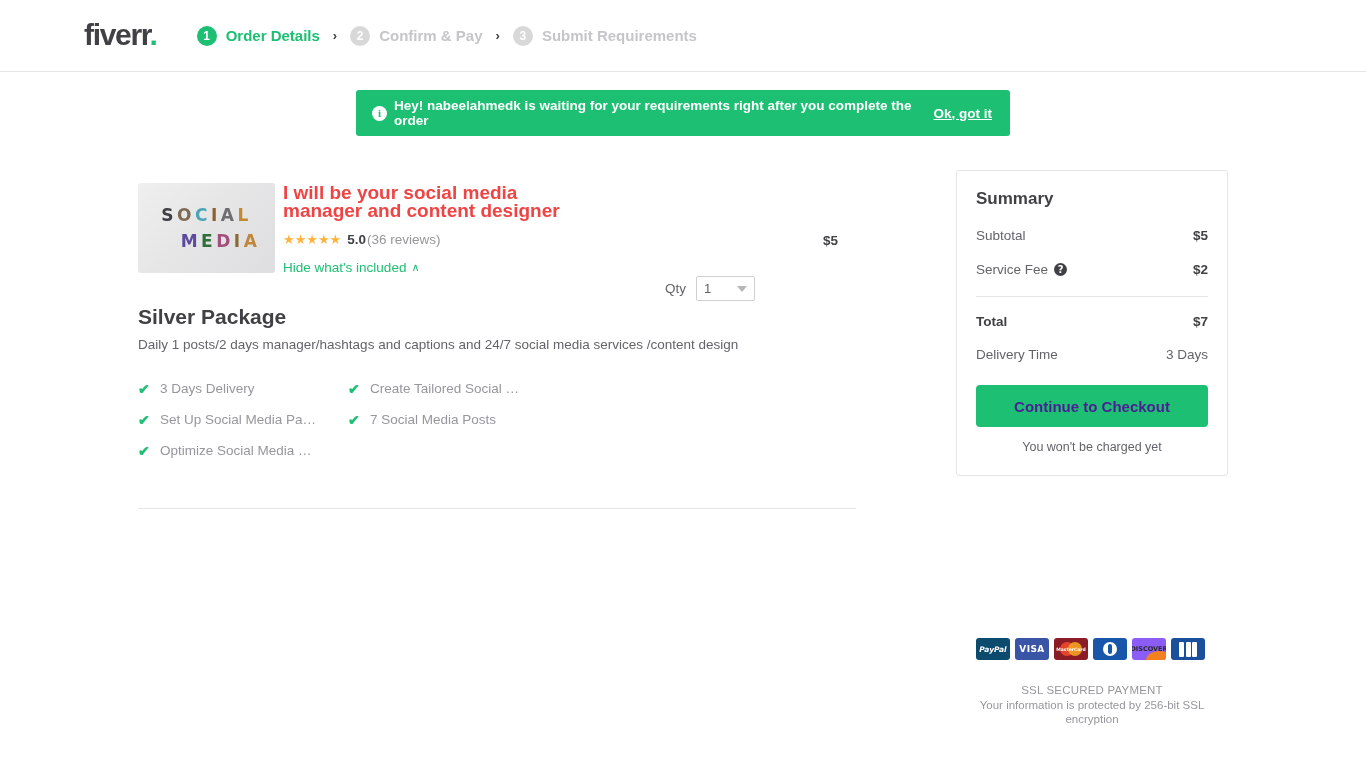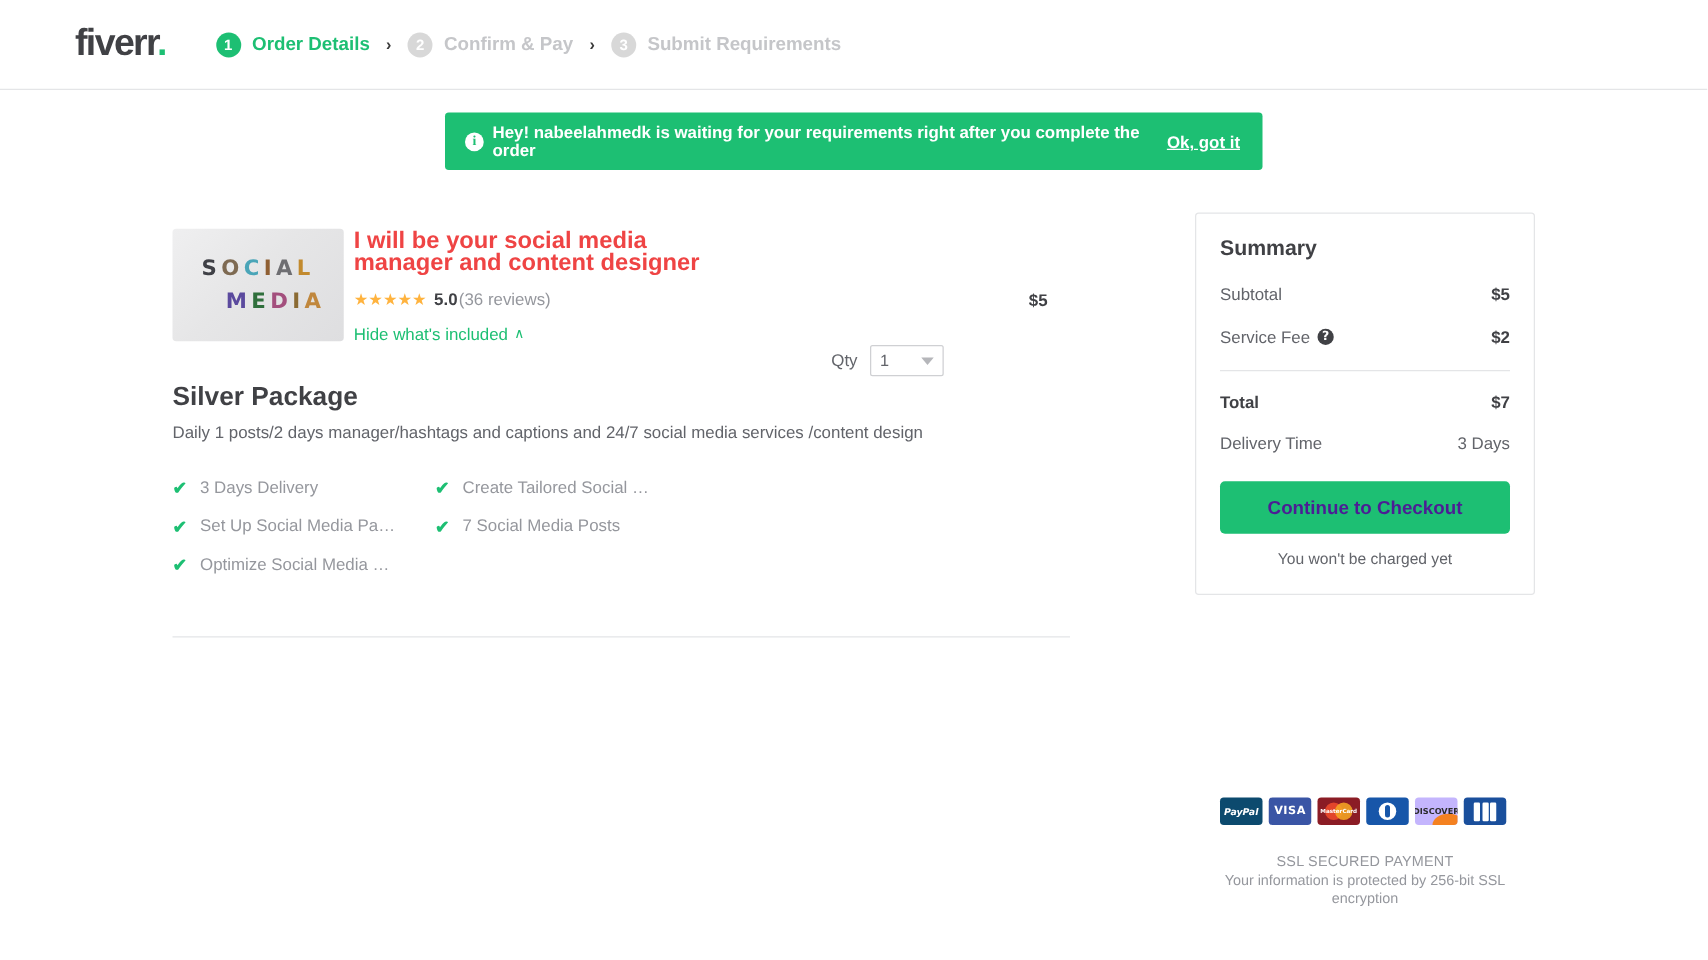"fiverr." .header { padding-left: 60px -> 84px }
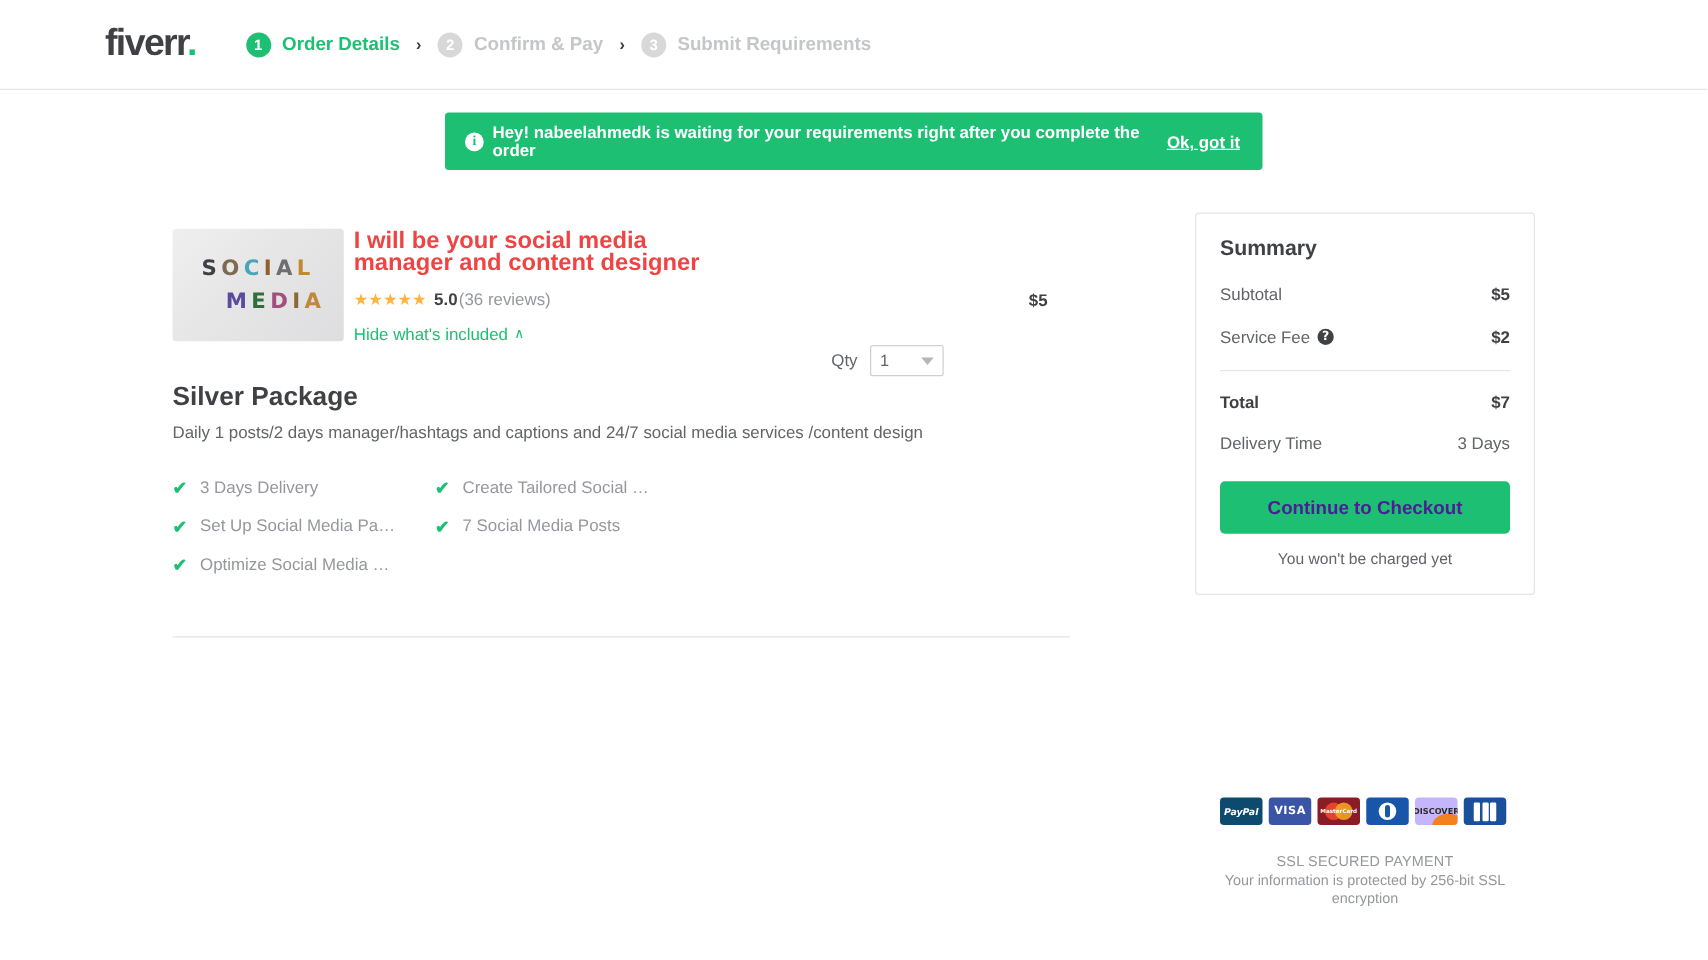"DISCOVER" .pay-discover { background: #c4b5fd -> #8b5cf6 }
